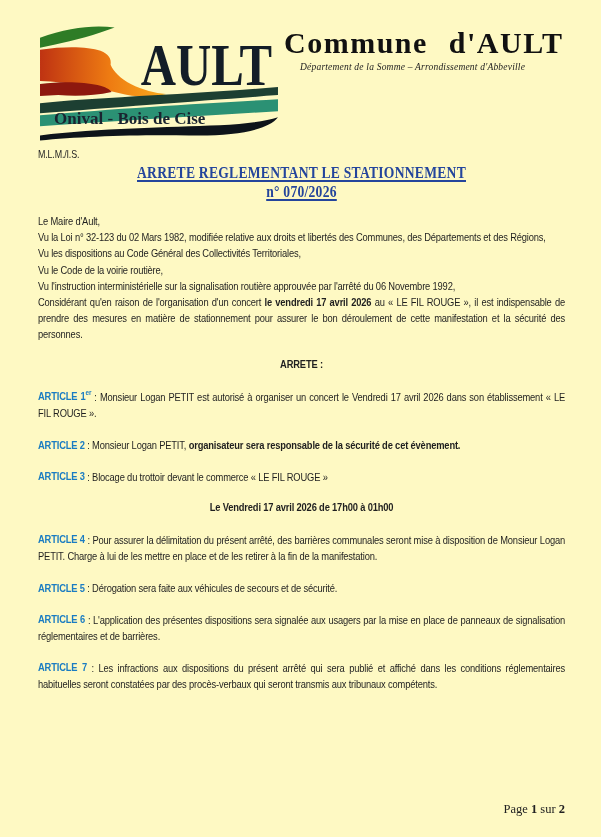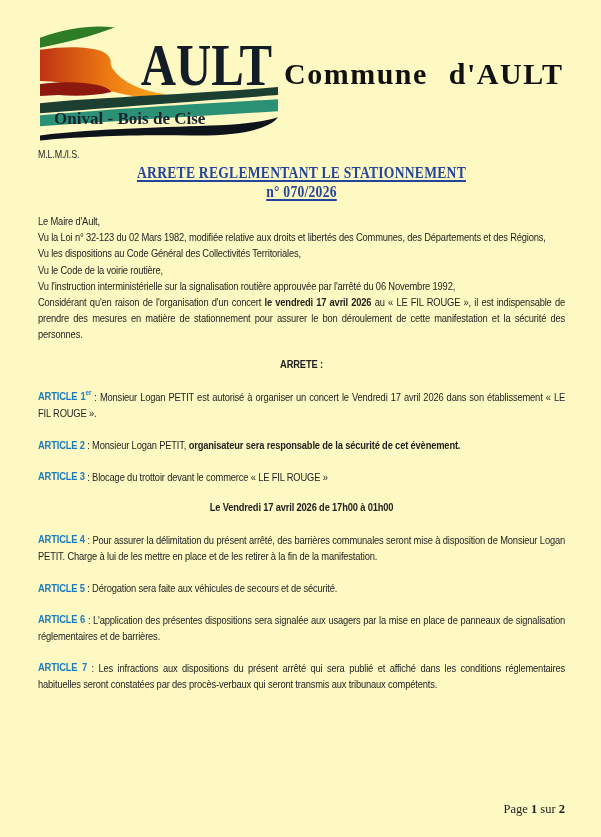"Commune d'AULT" .commune-title { margin-top: 31px -> none }
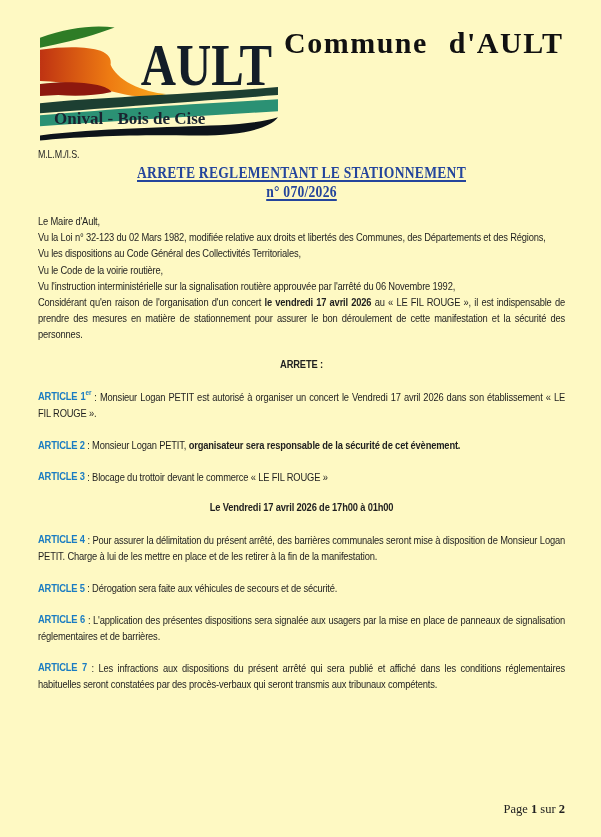"Département de la Somme –" div.dept-line { html: none -> <div>Département de la Somme – Arrondissement d'Abbeville</div> }
